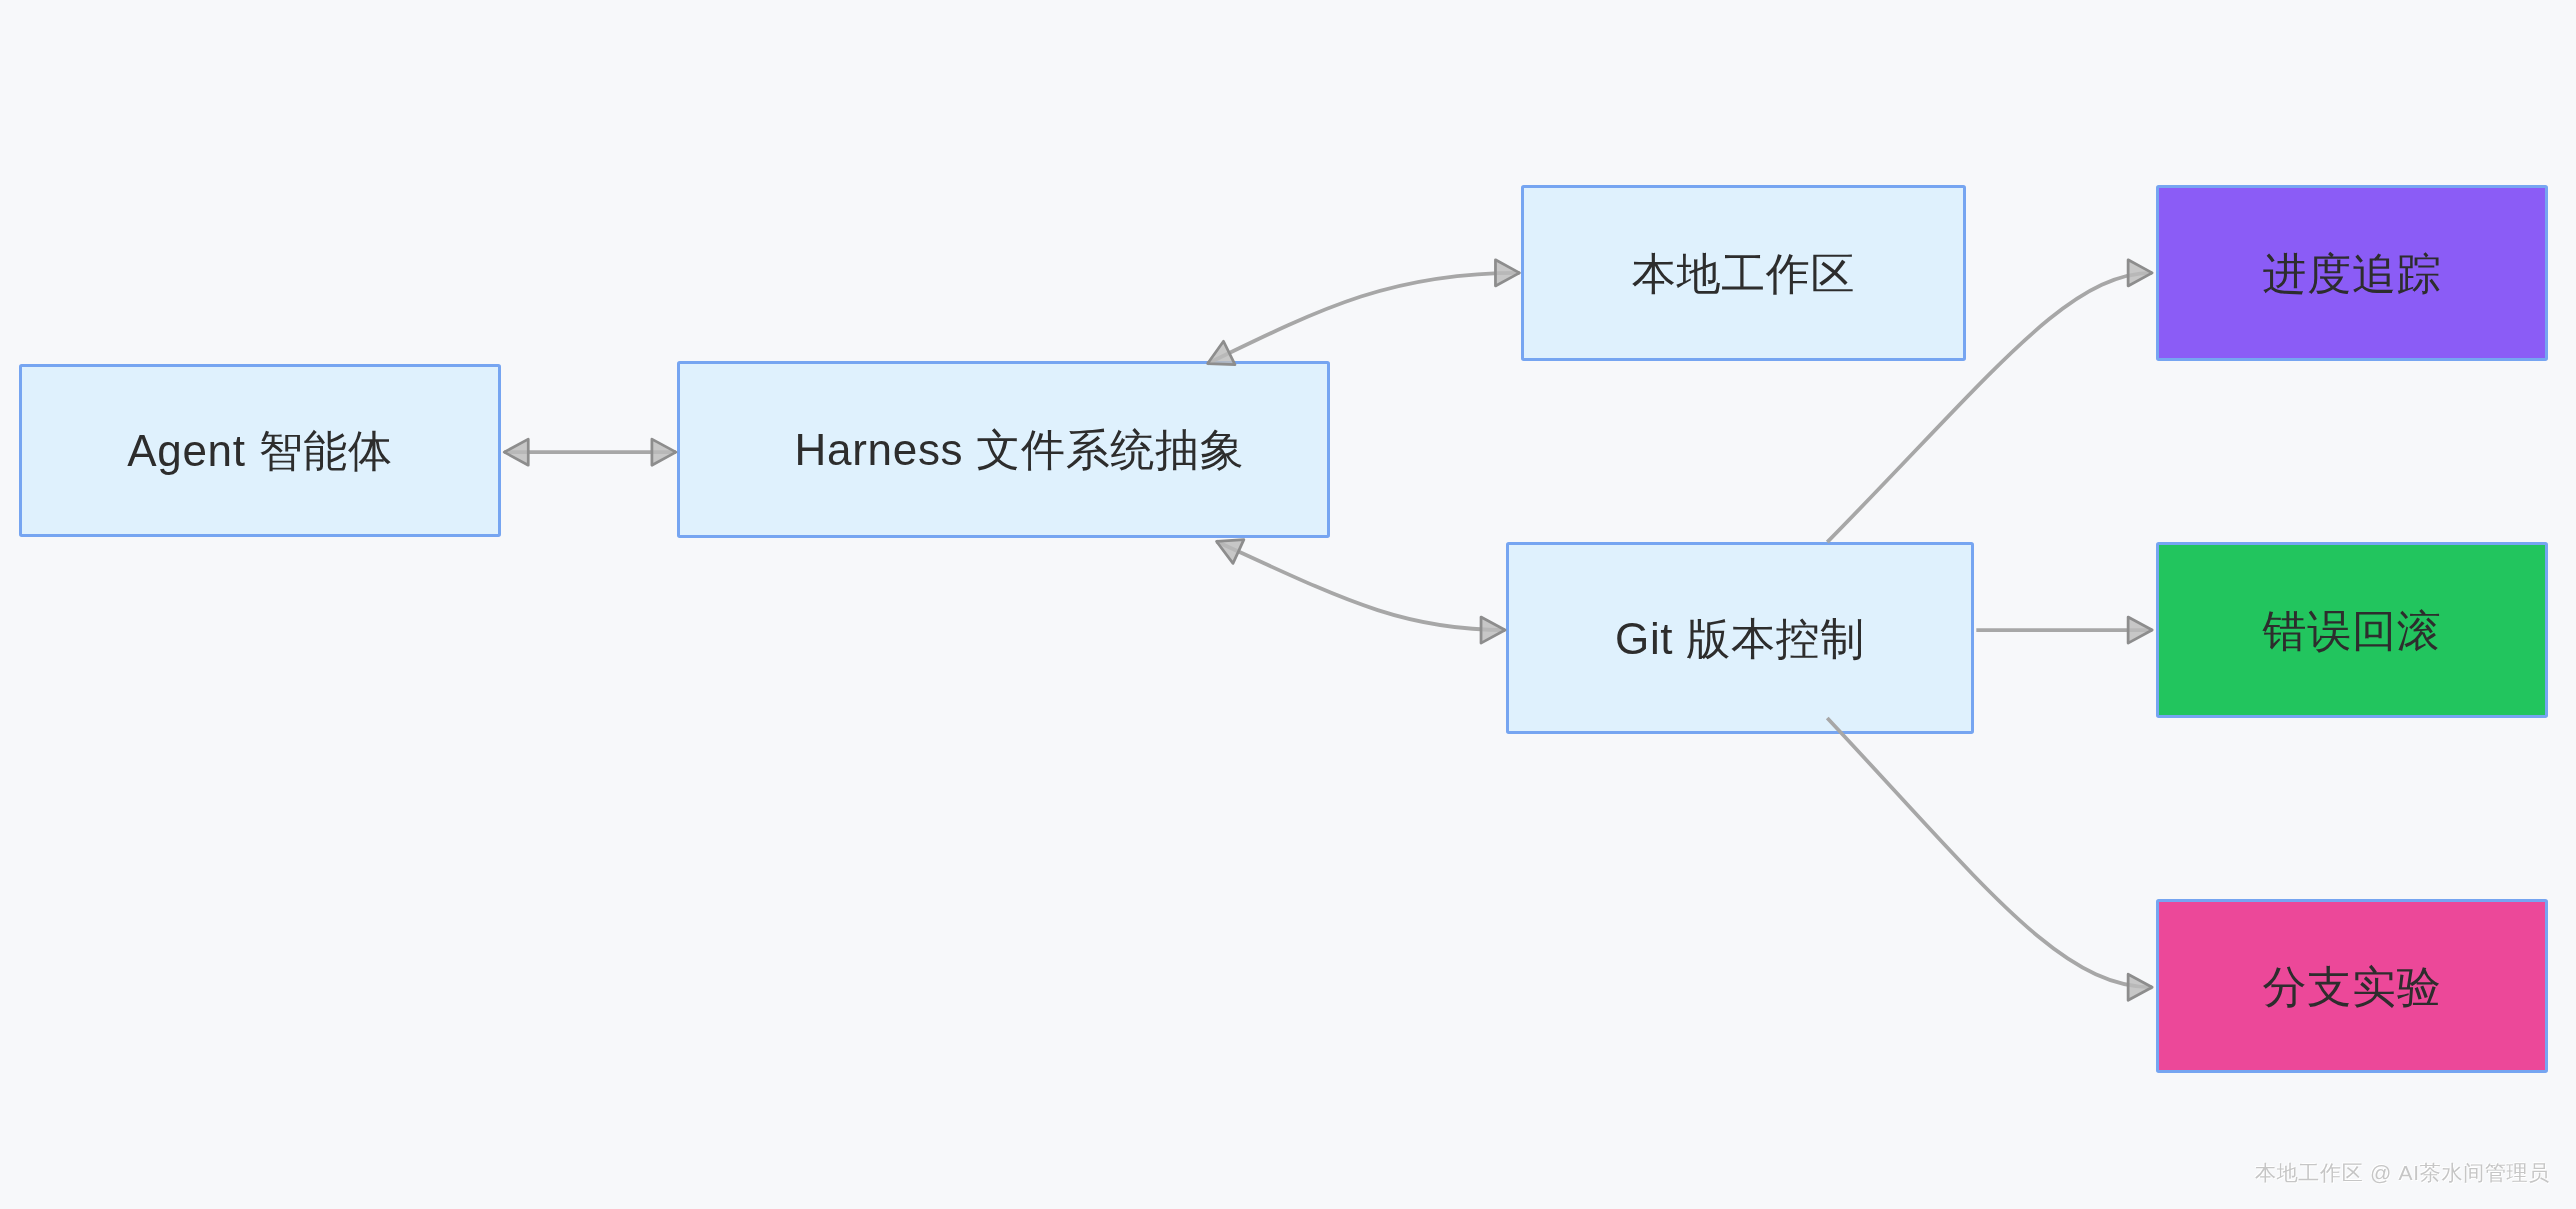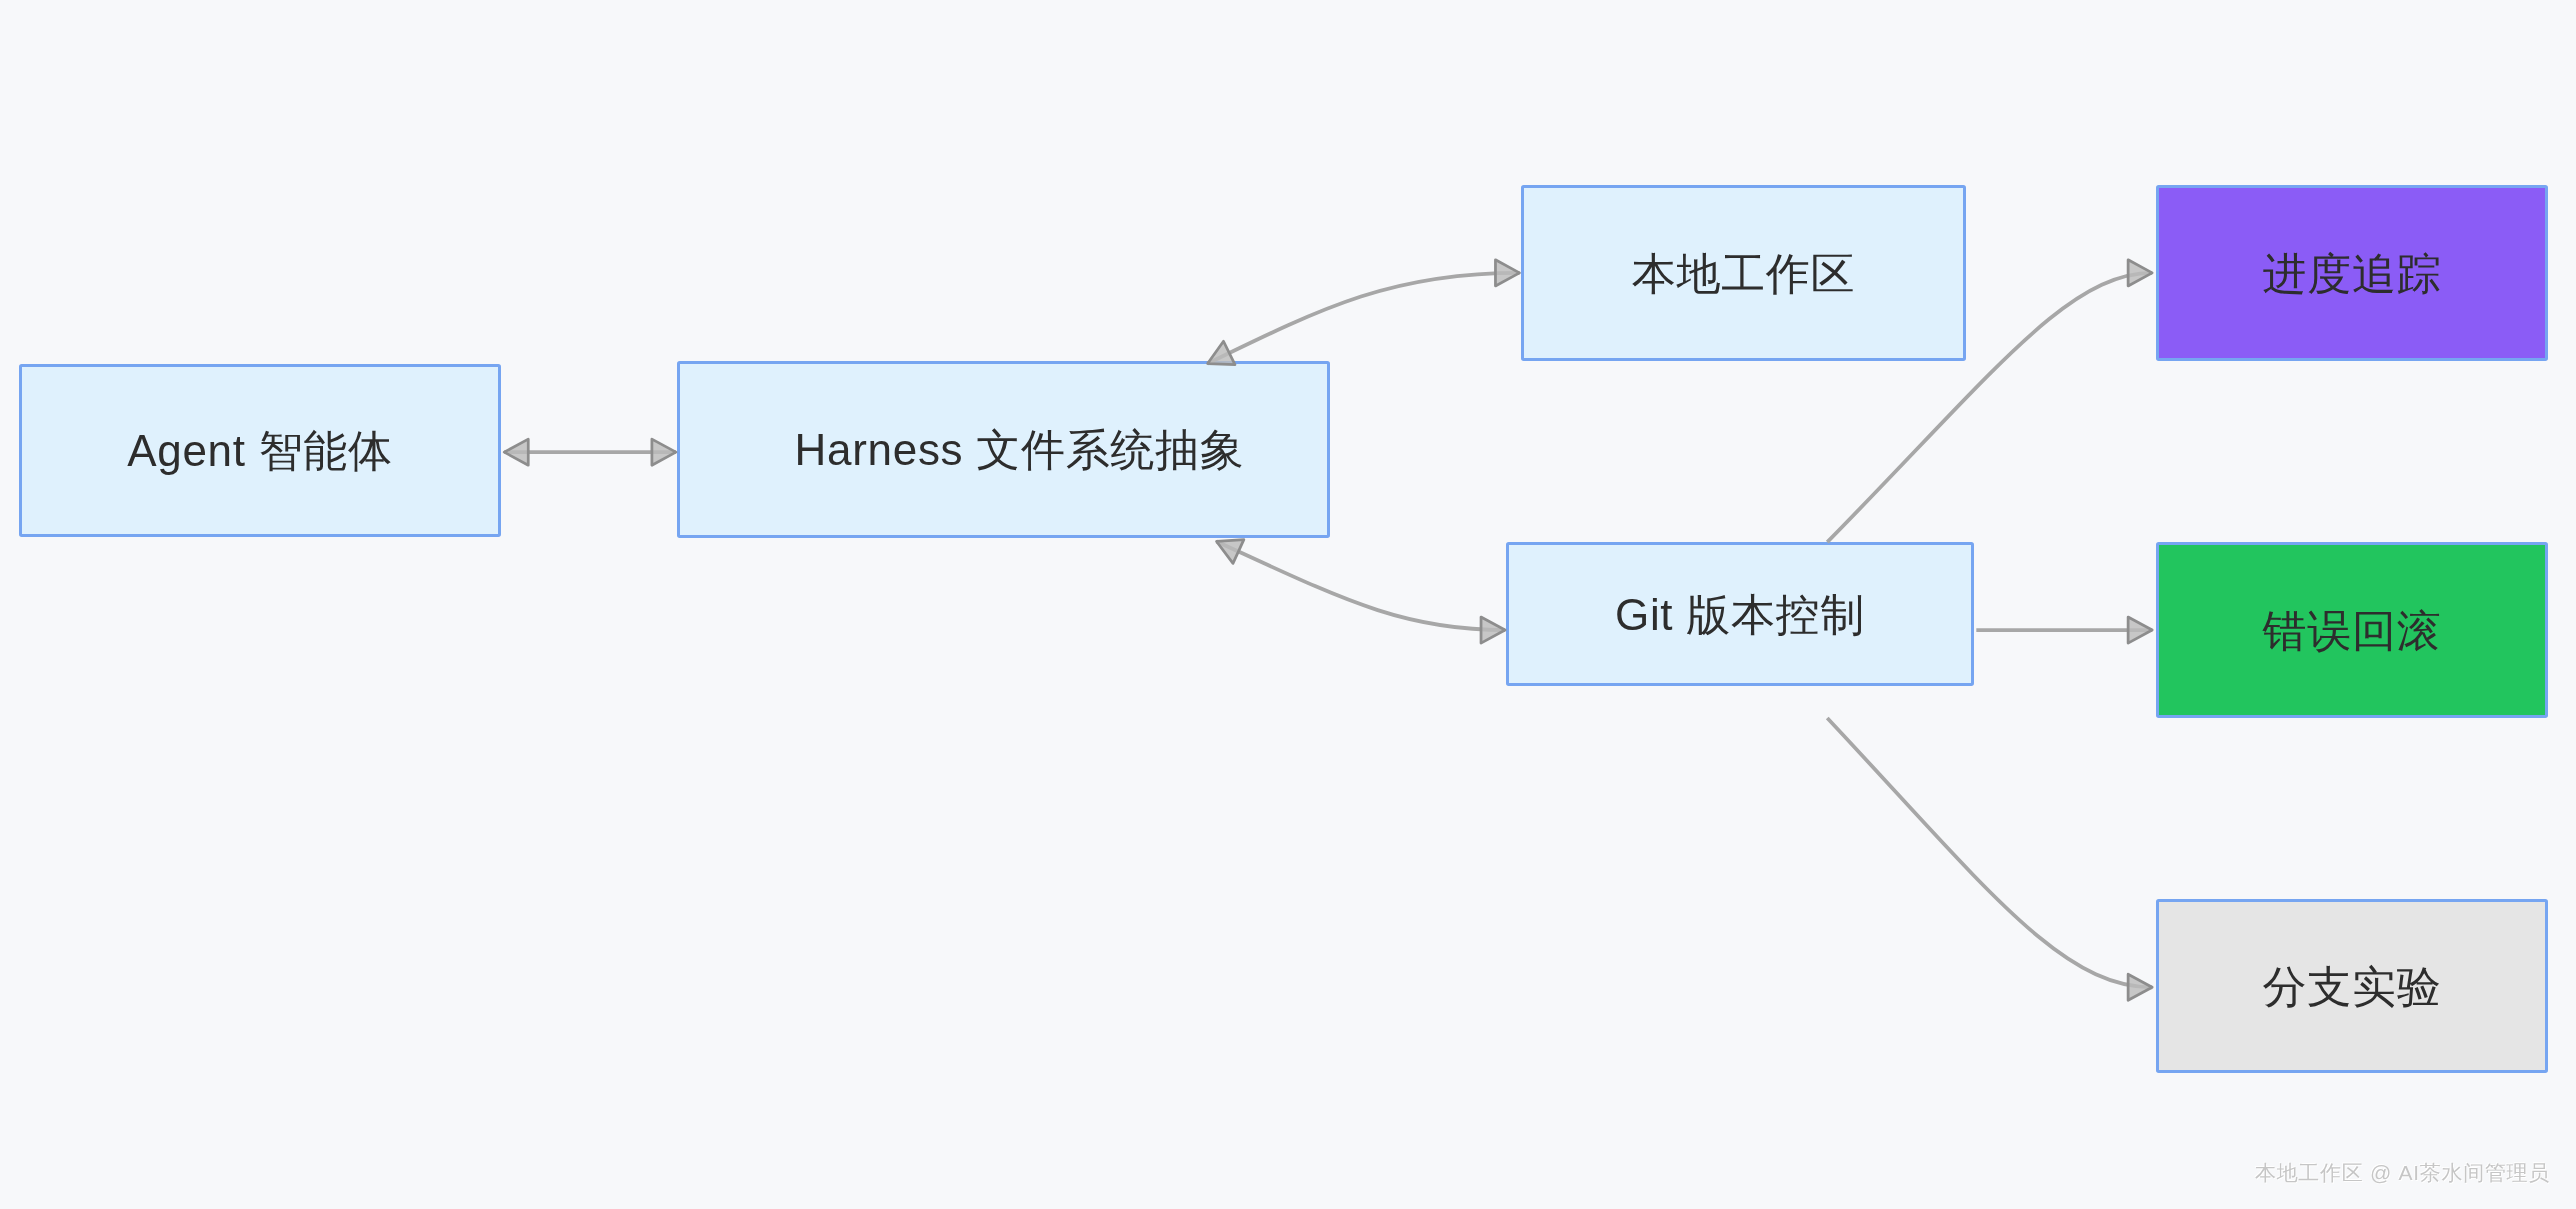"Git 版本控制" div.node { height: 144px -> 192px }
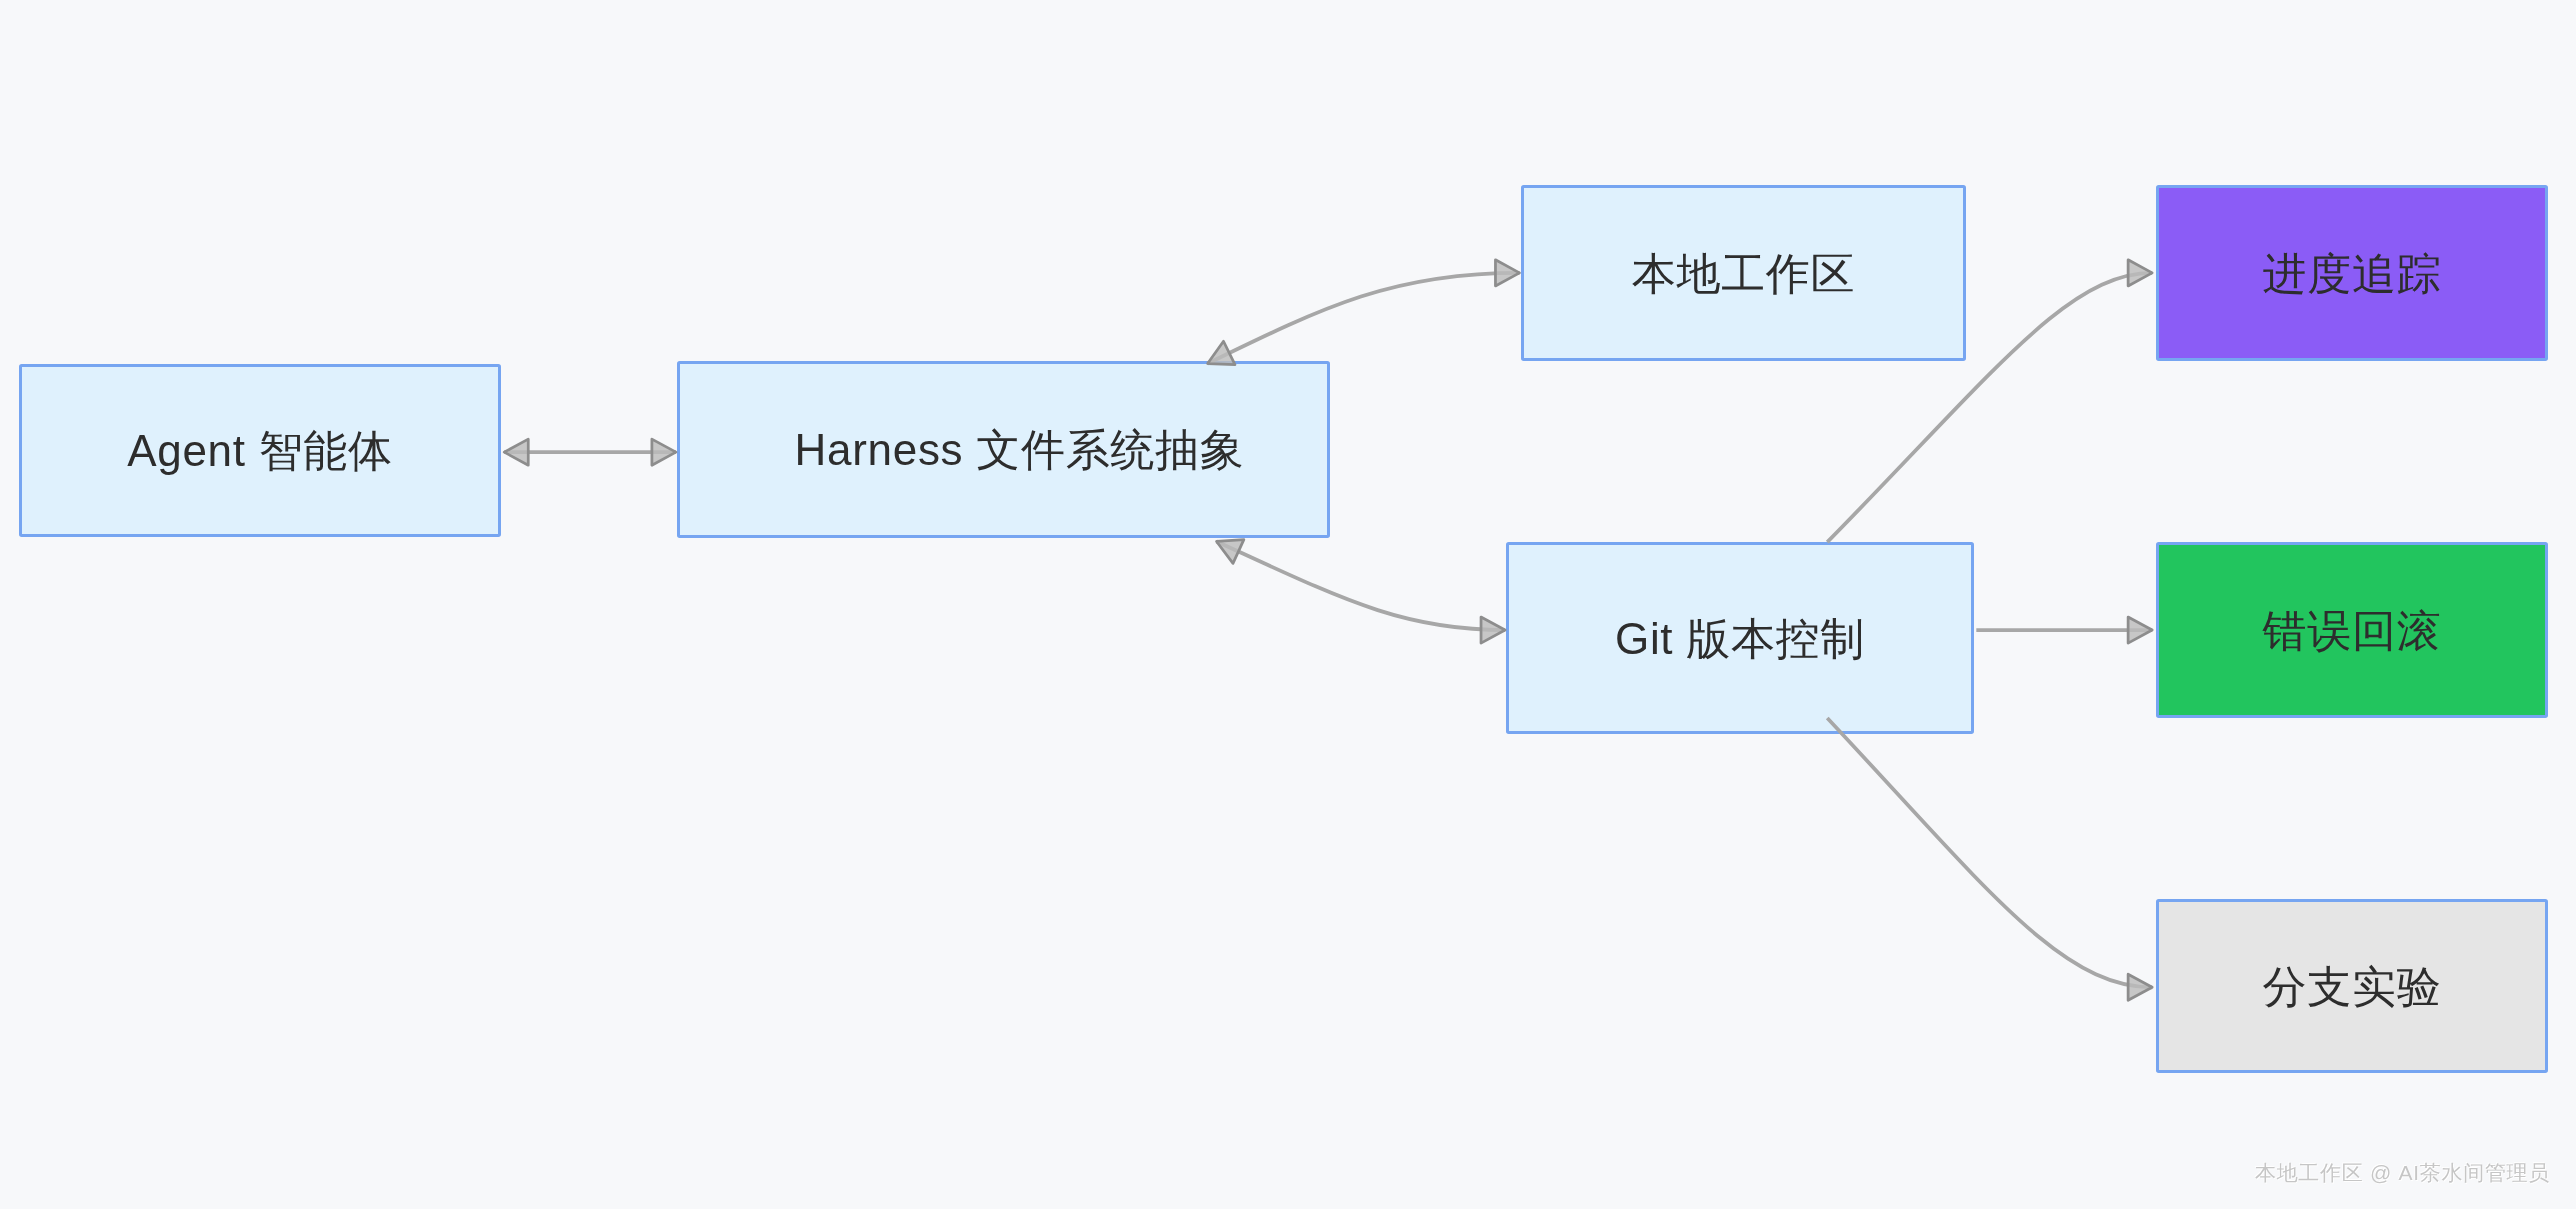"分支实验" div.node { background: #e5e5e5 -> #ec4899 }
